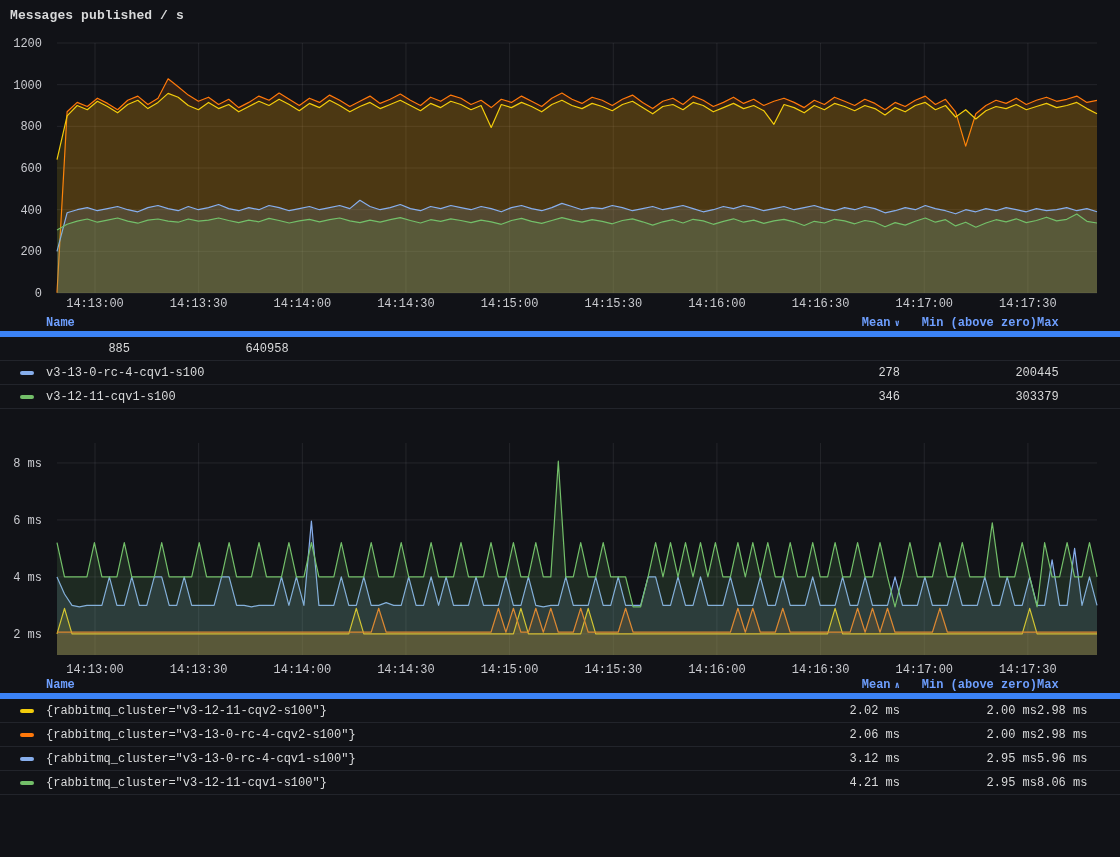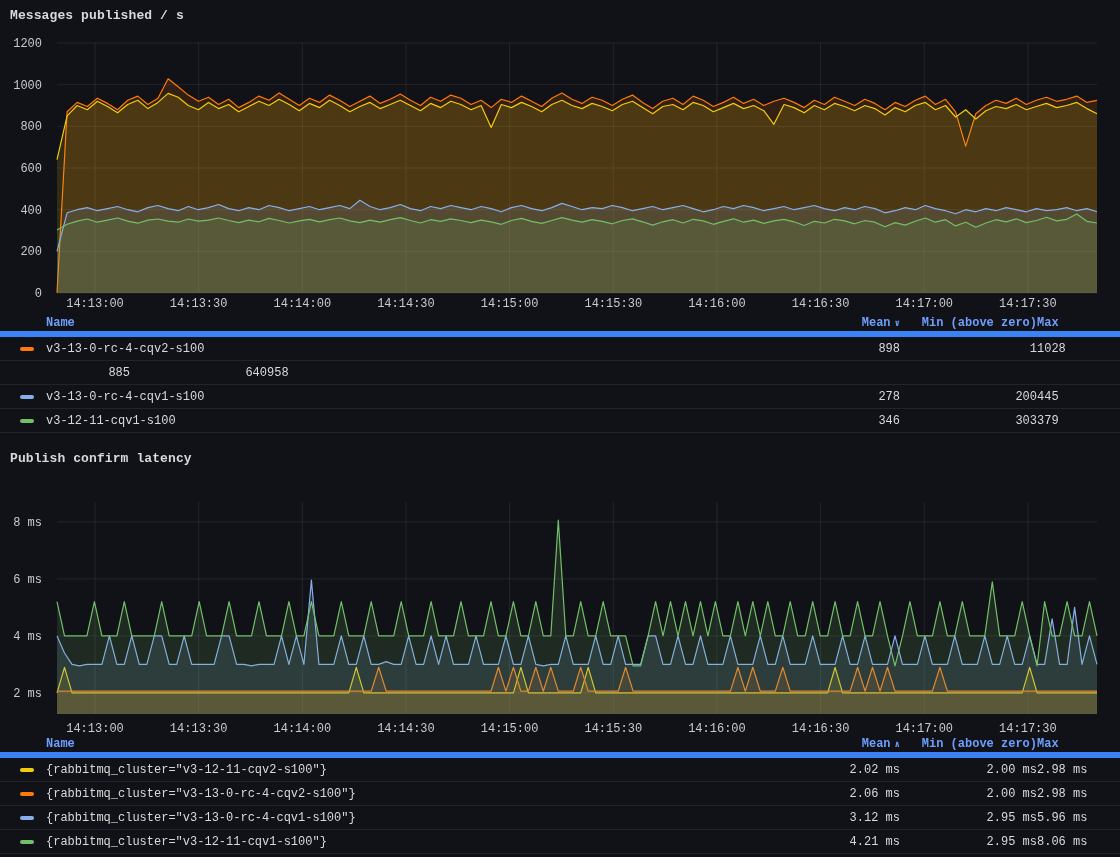"v3-13-0-rc-4-cqv2-s100" div.lg-row { html: <div> <div> <span></span> <span>v3-13-0-rc-4-cqv2-s100</span> </div> <div>898</div> <div>1</div> <div>1028</div> </div> -> none }
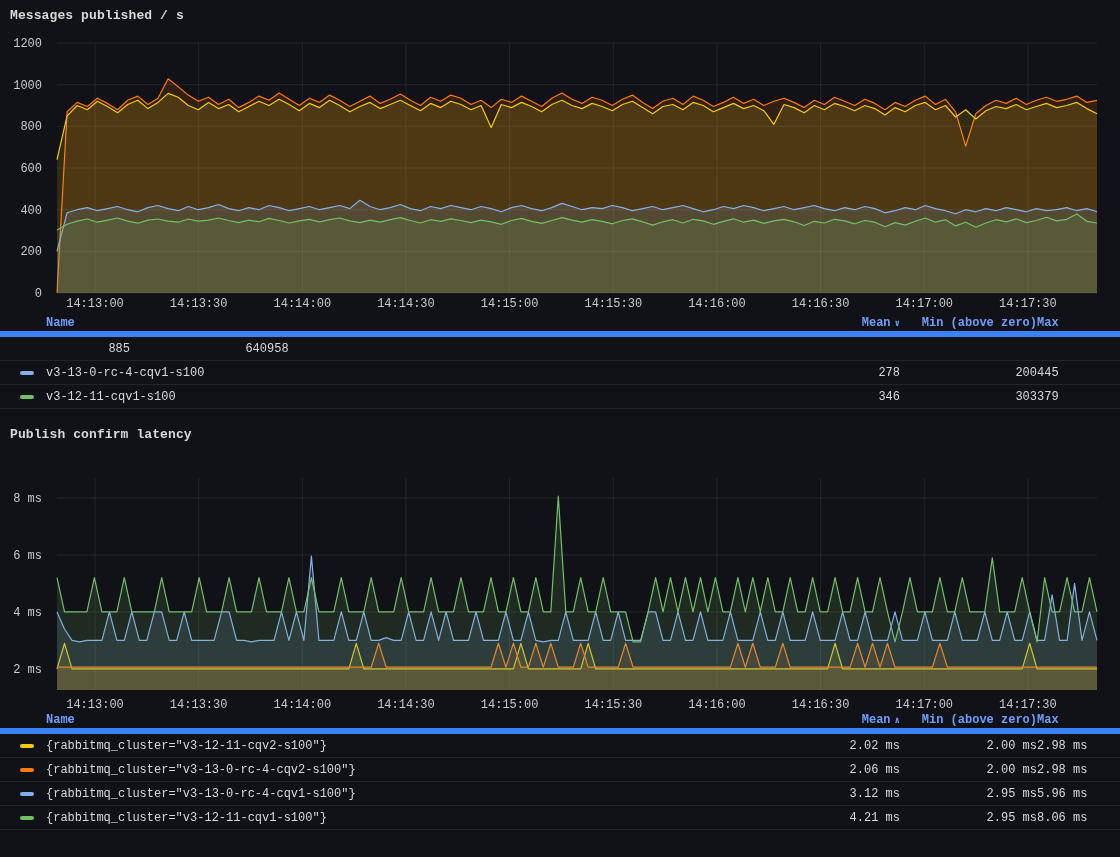"Publish confirm latency" h2.panel-title { html: <h2>Publish confirm latency</h2> -> none }
